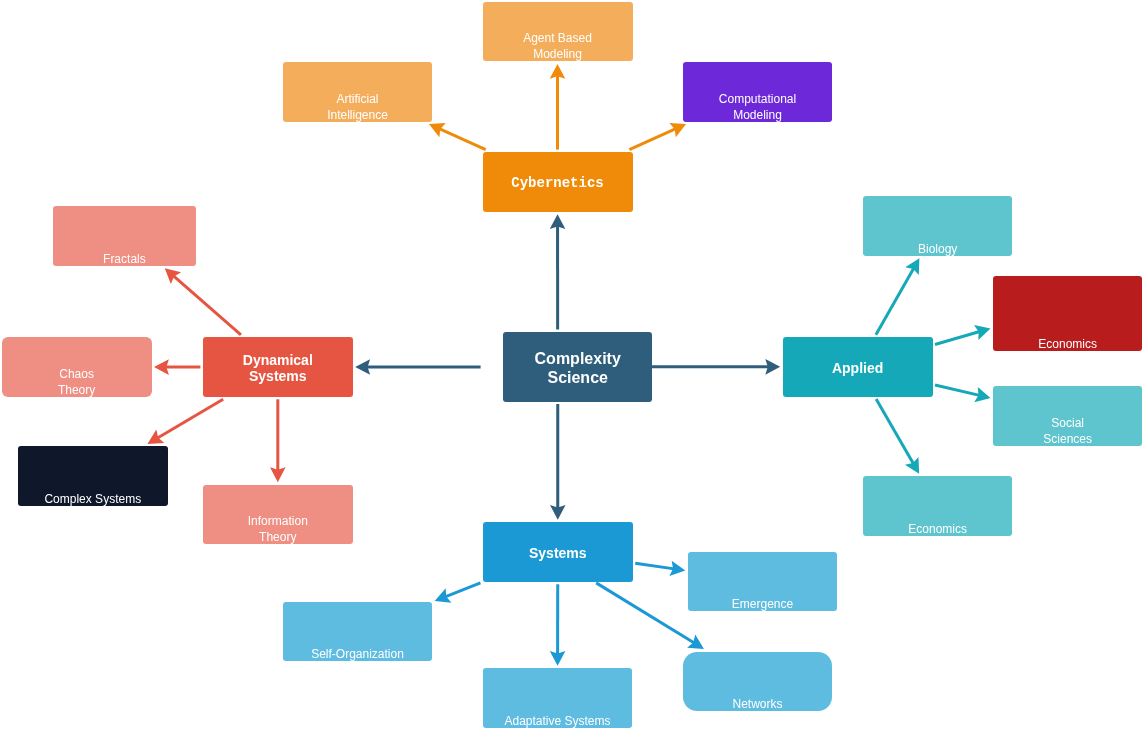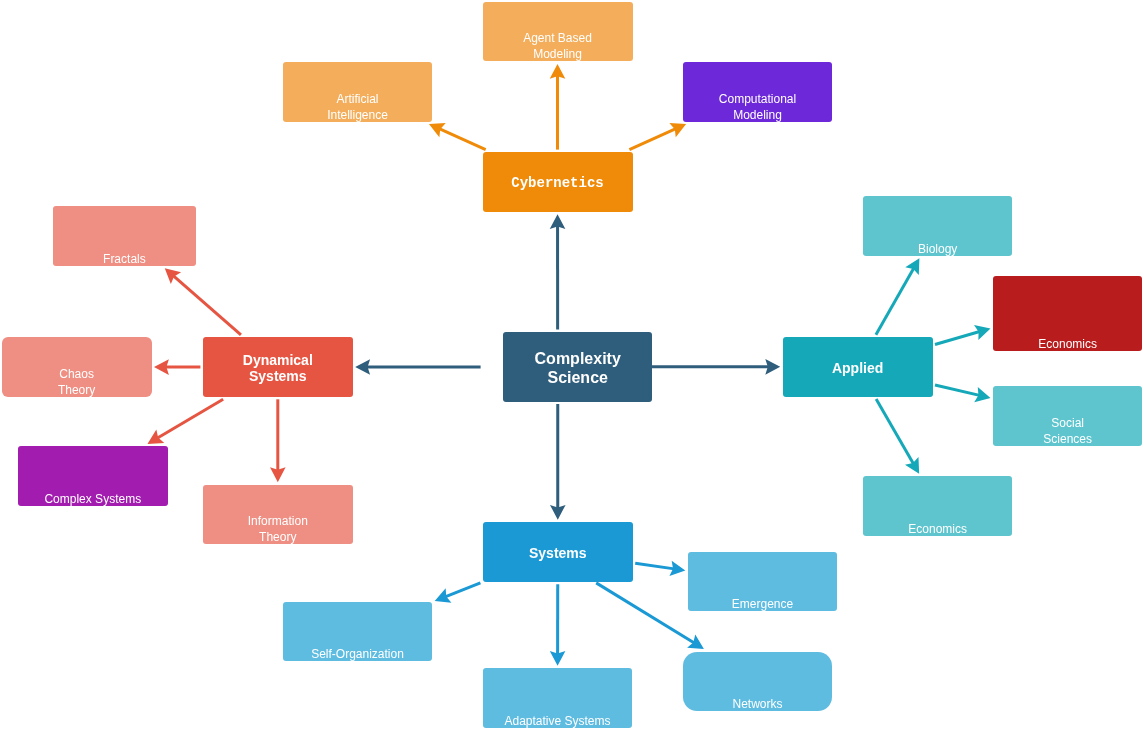"Complex Systems" div.node { background: #a21caf -> #0f172a }
